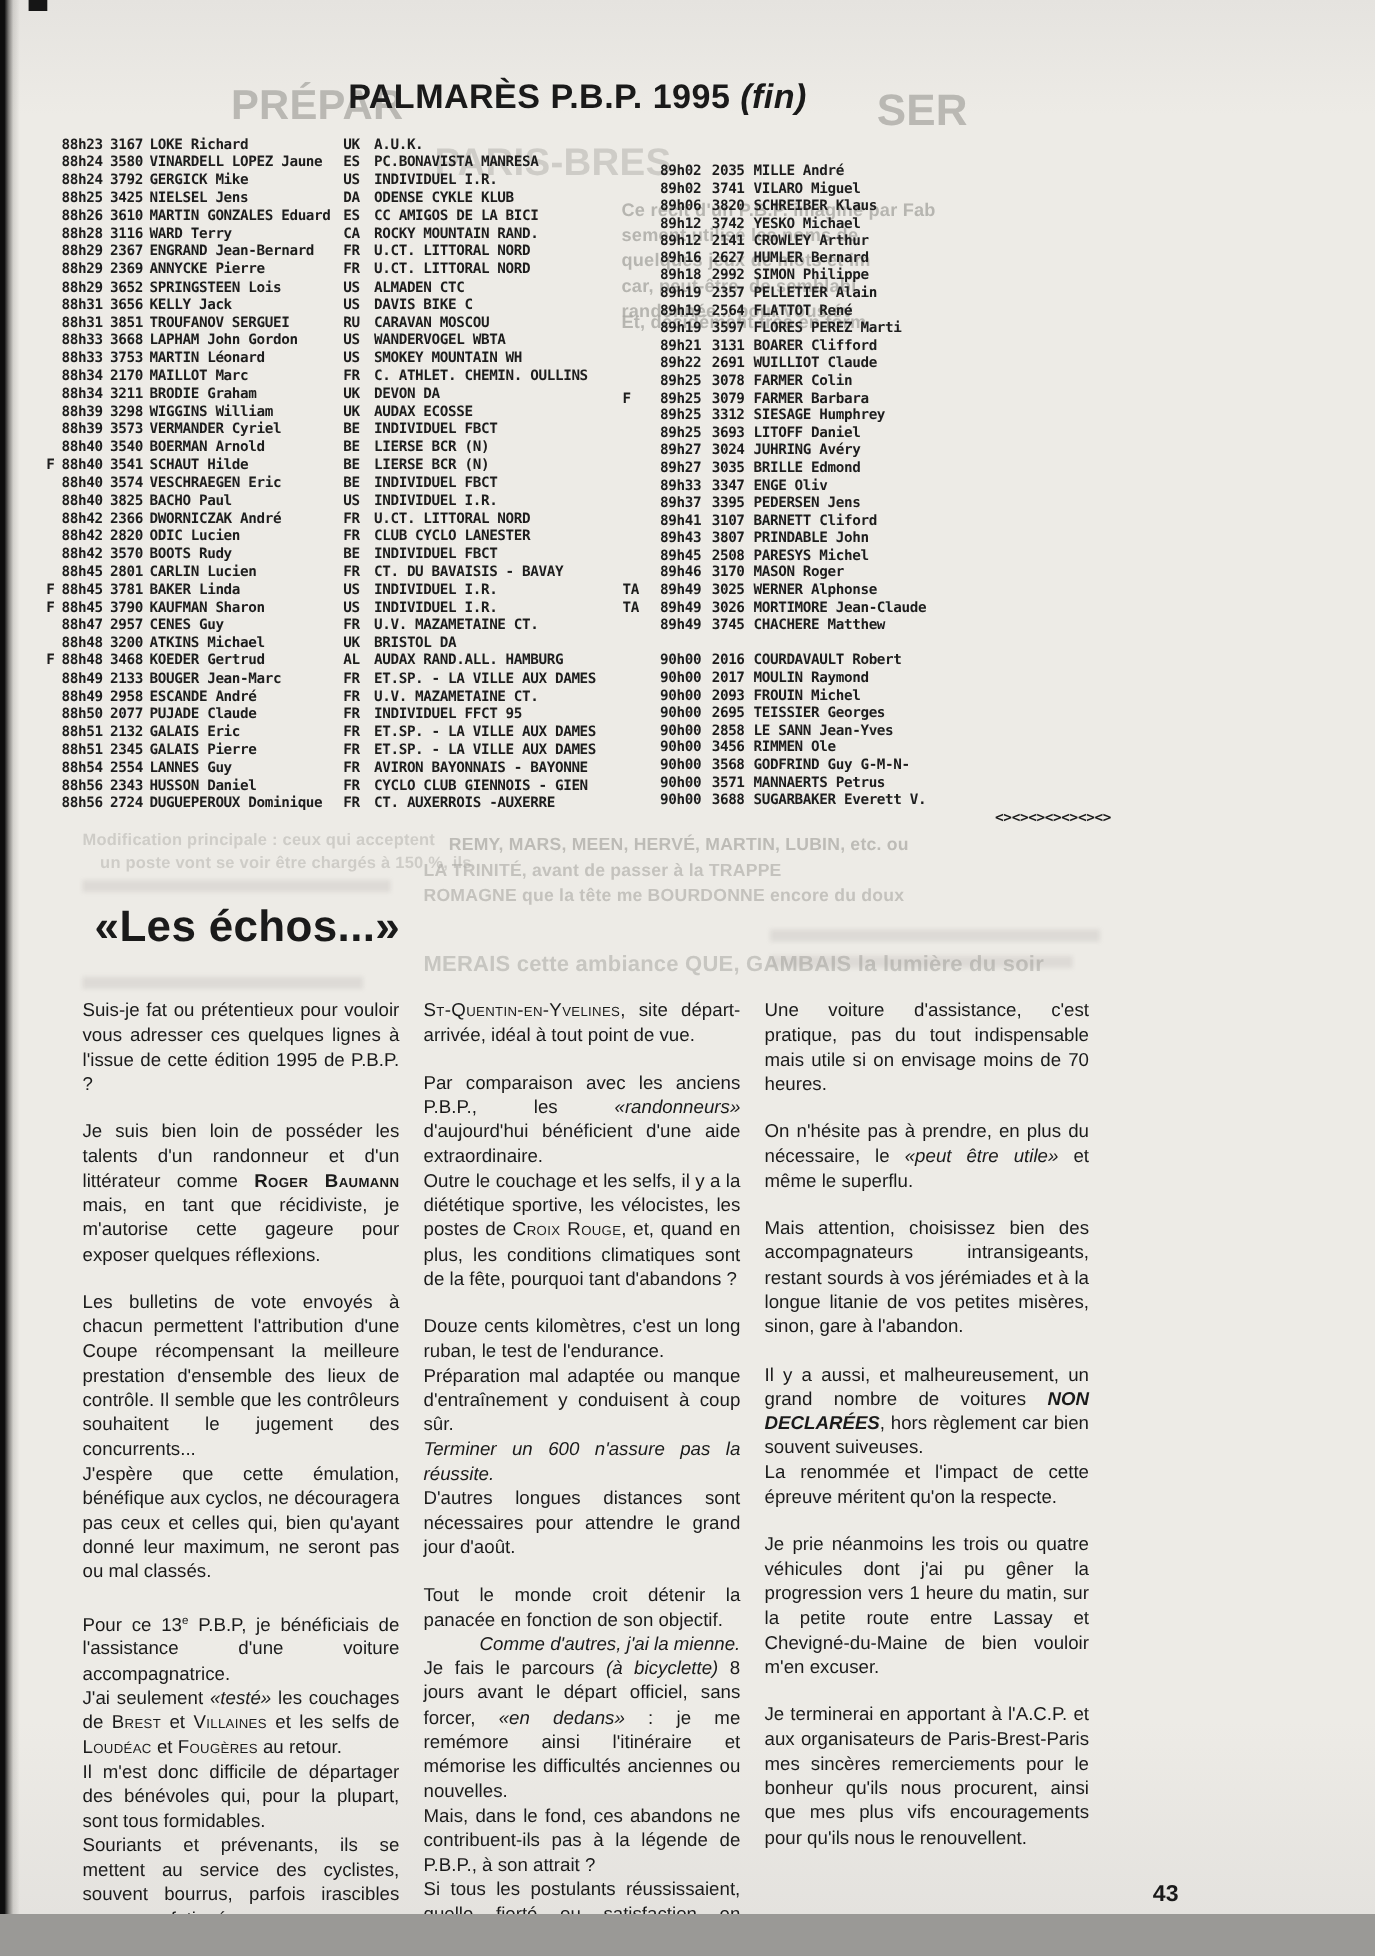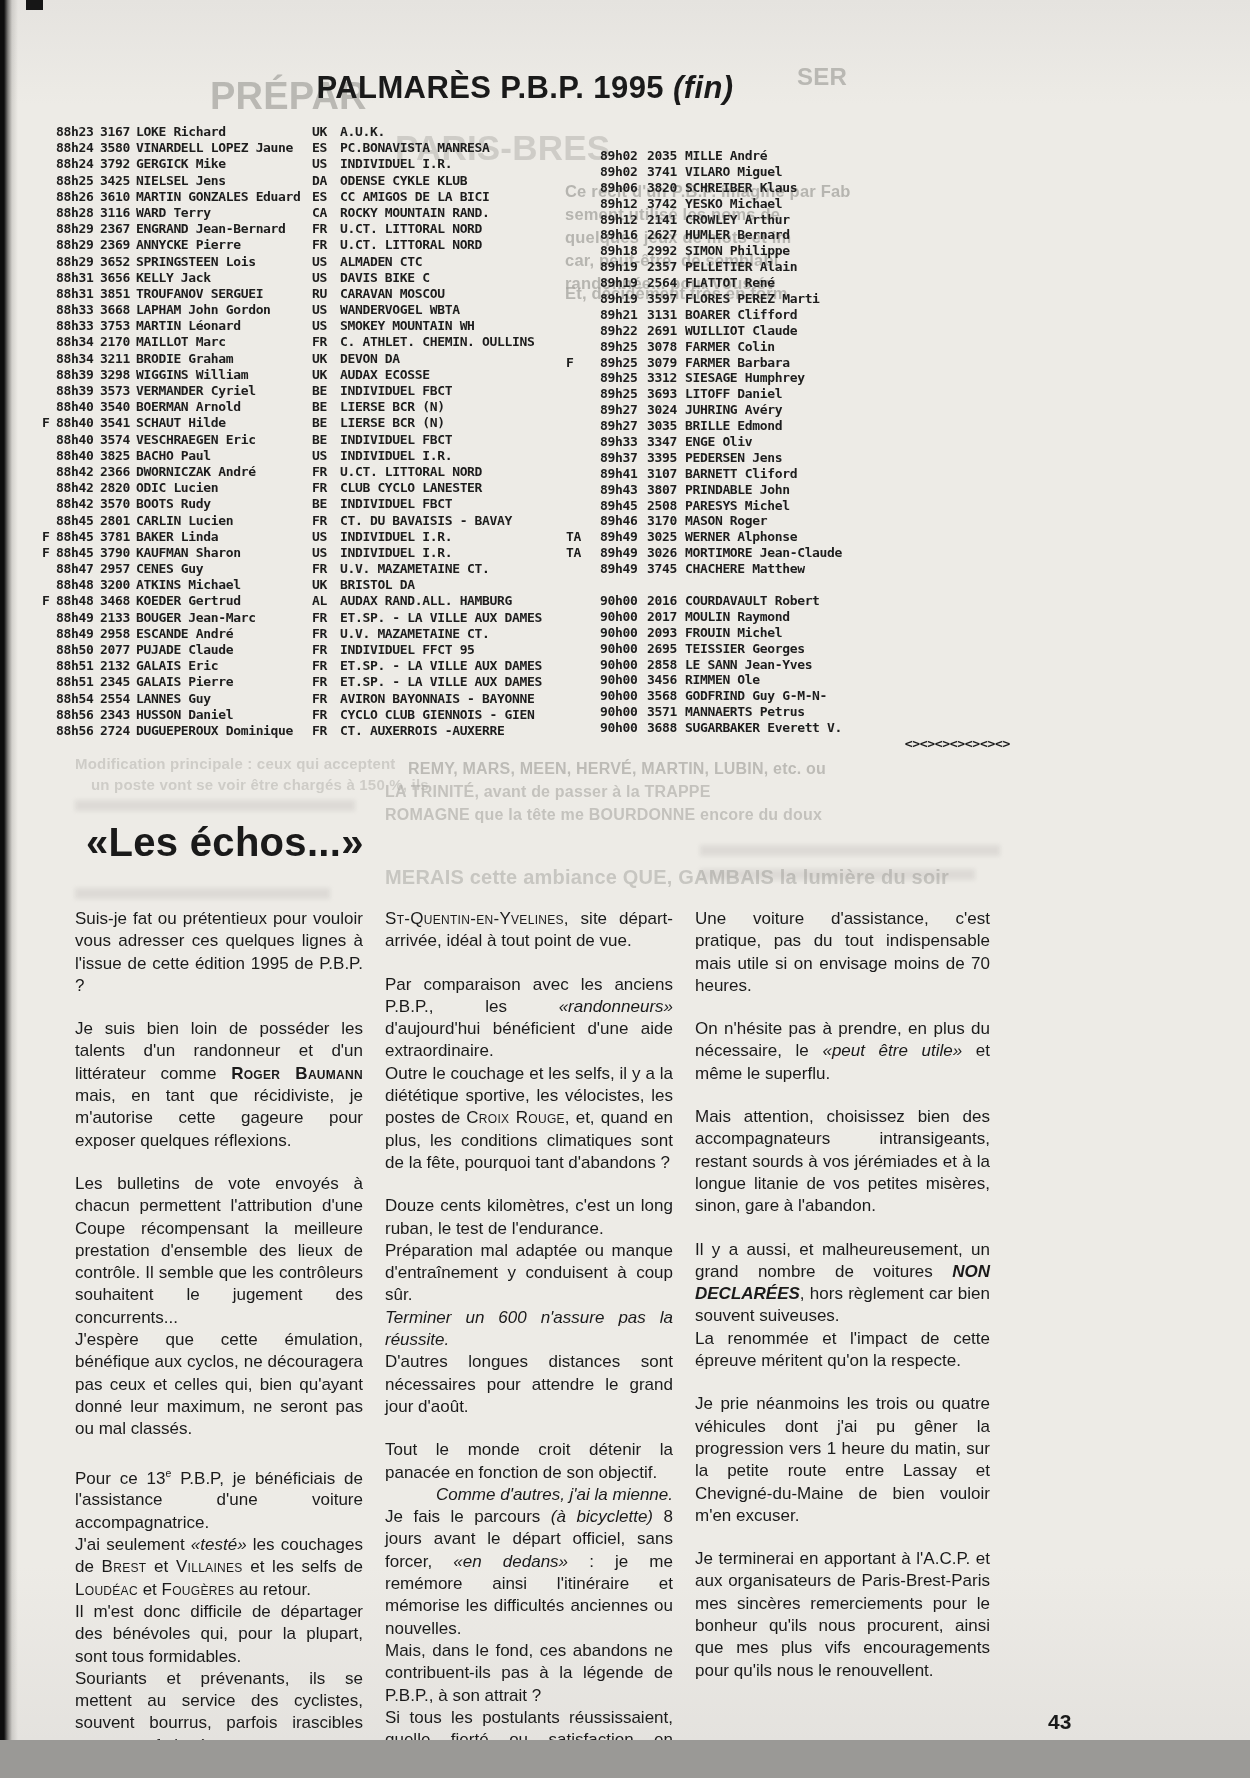"SER" div.ghost { font-size: 24px -> 40px; top: 63px -> 79px }
